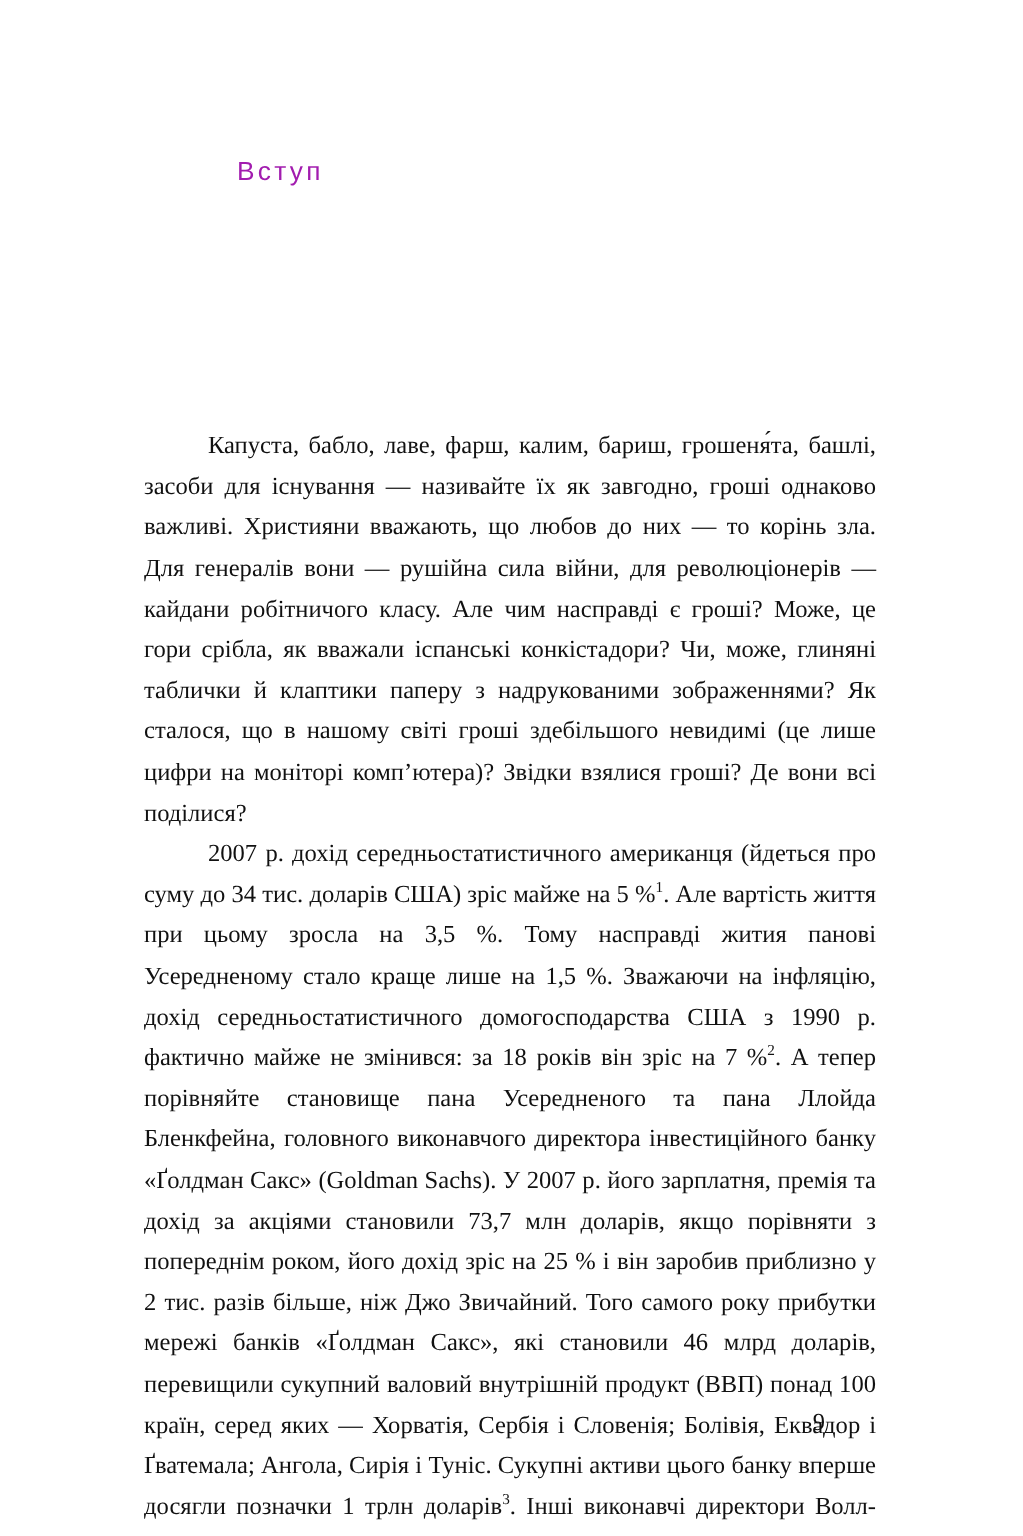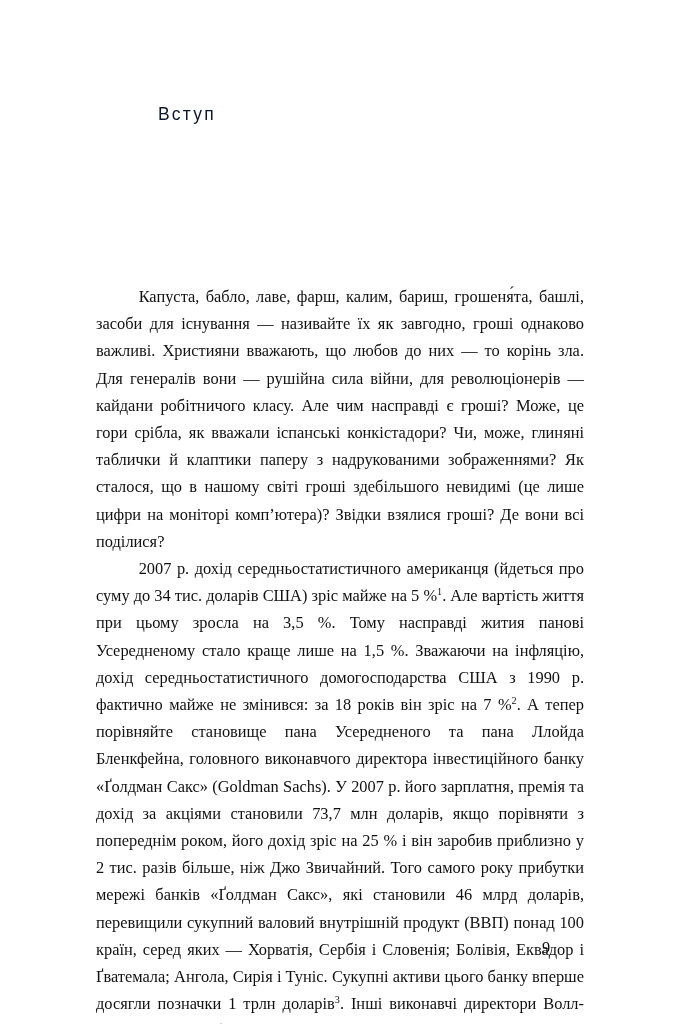"Вступ" .chapter-title { color: #0f172a -> #a21caf }
